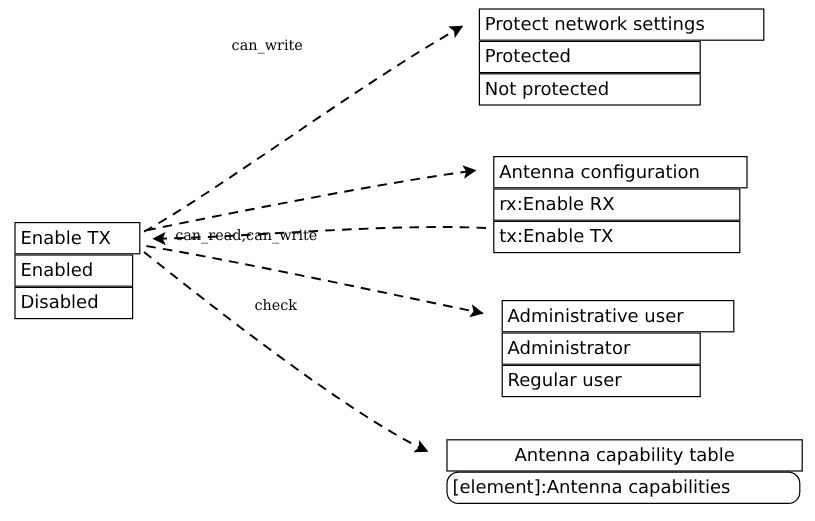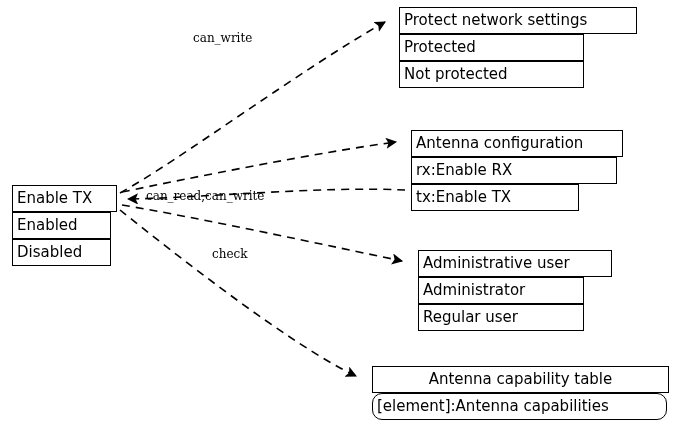"tx:Enable TX" div.rowcell { width: 168px -> 206px }
